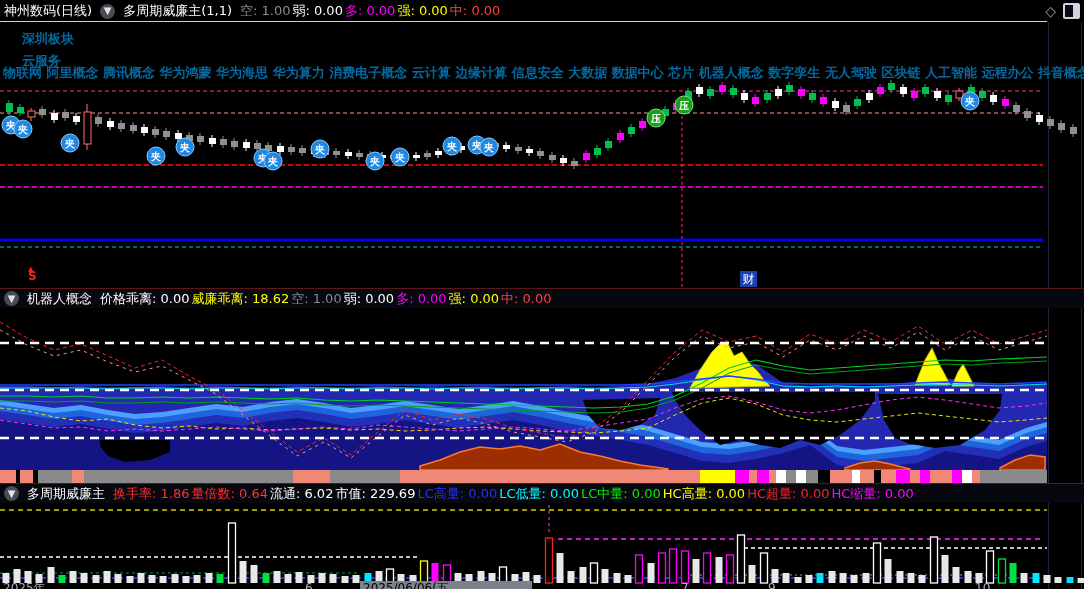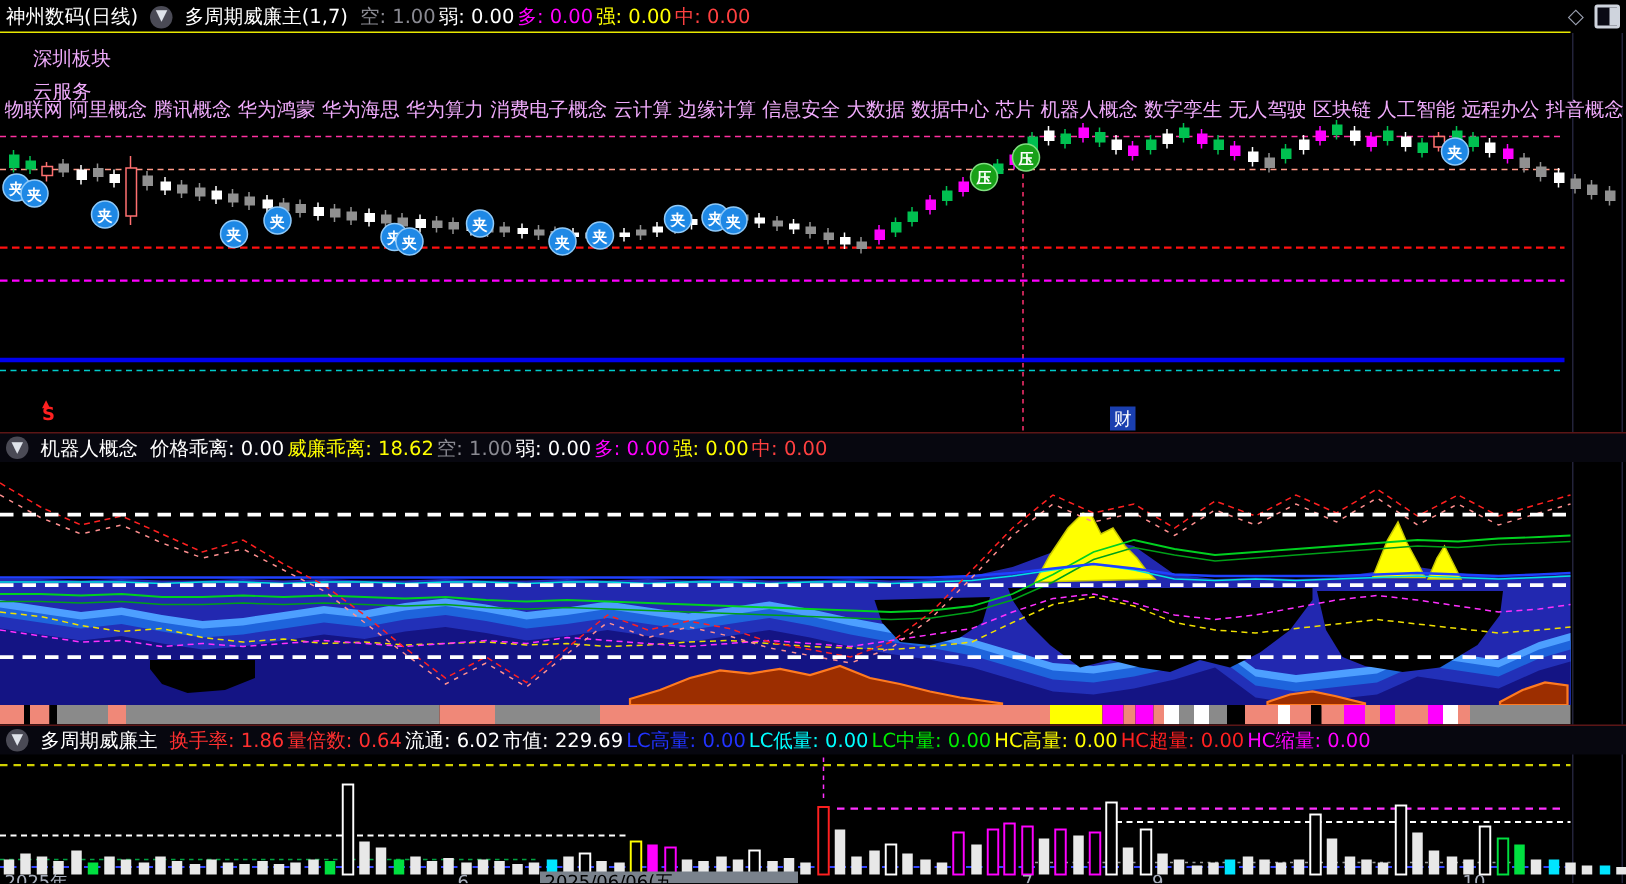"多周期威廉主(1,7)" span { text: 1,7 -> 1,1 }
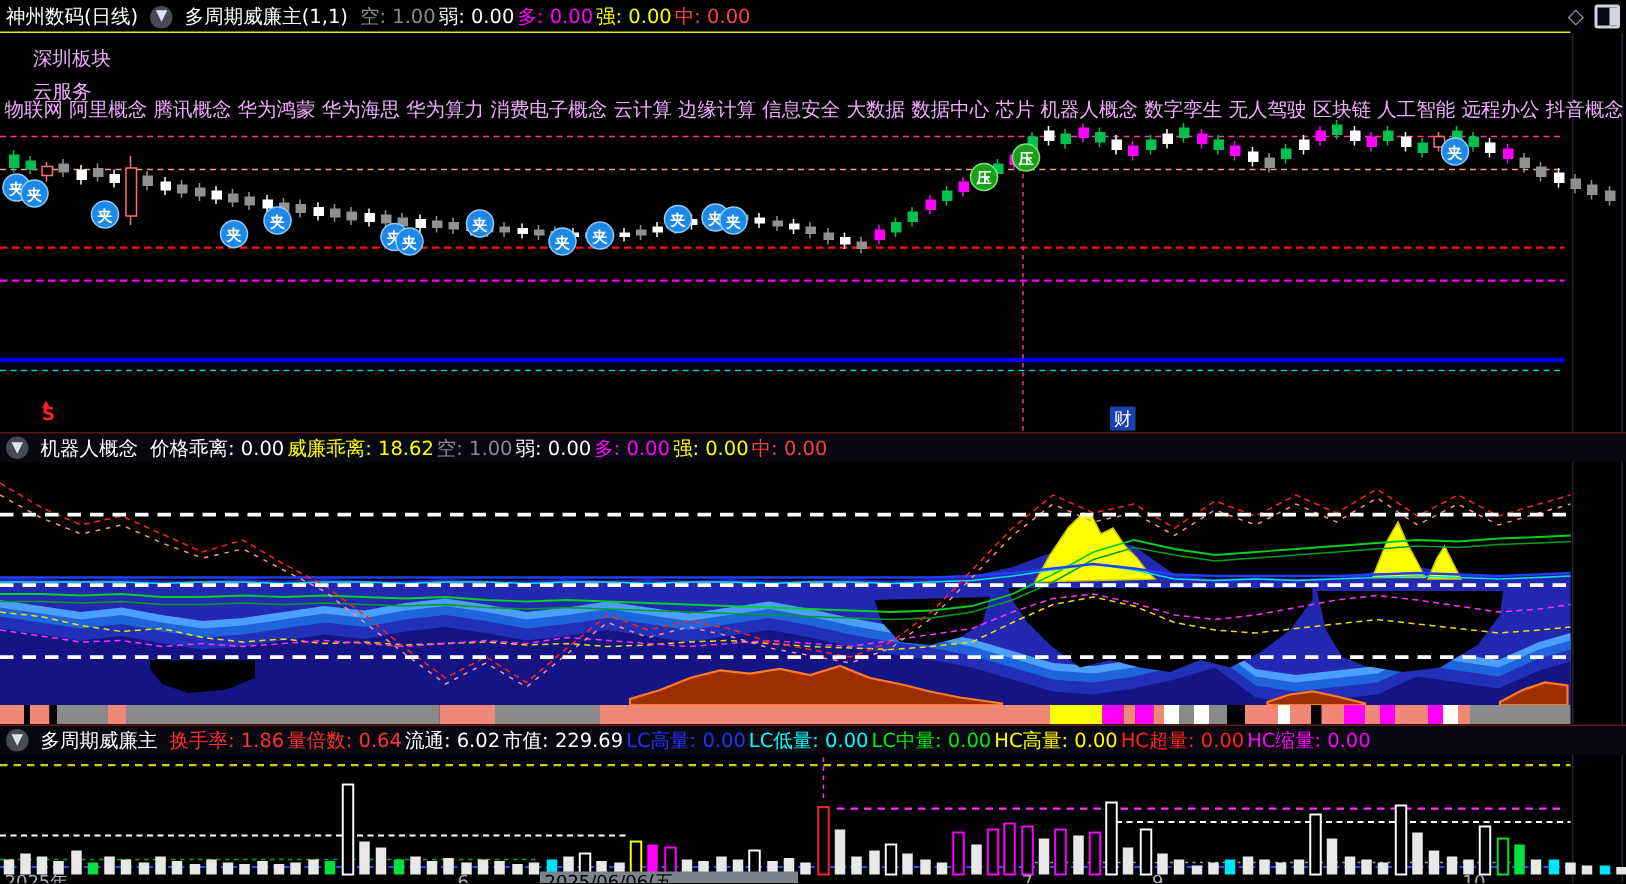"深圳板块" .tagline { color: #f0abfc -> #0369a1; font-weight: normal -> bold }
